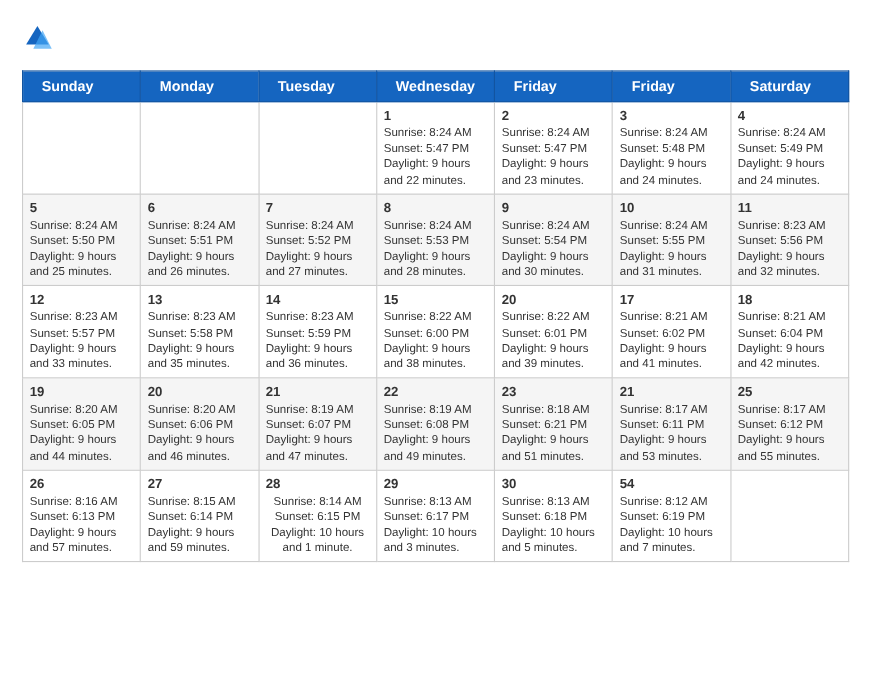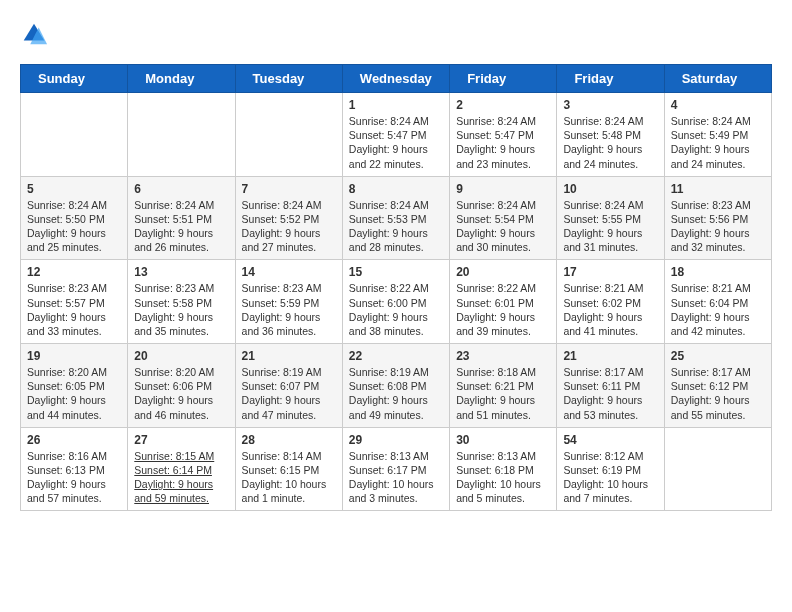"Sunrise: 8:15 AM" div.day-info { text-decoration: underline -> none }
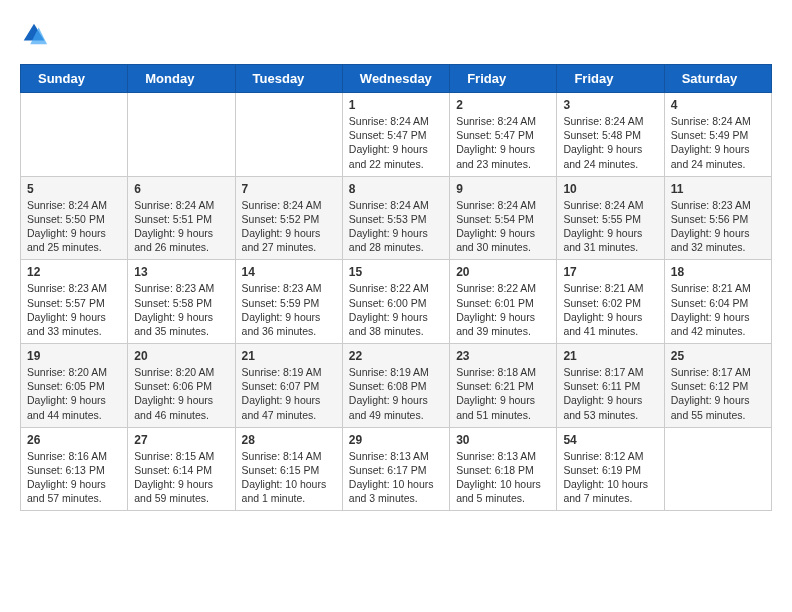"Sunrise: 8:14 AM" div.day-info { text-align: none -> center }
